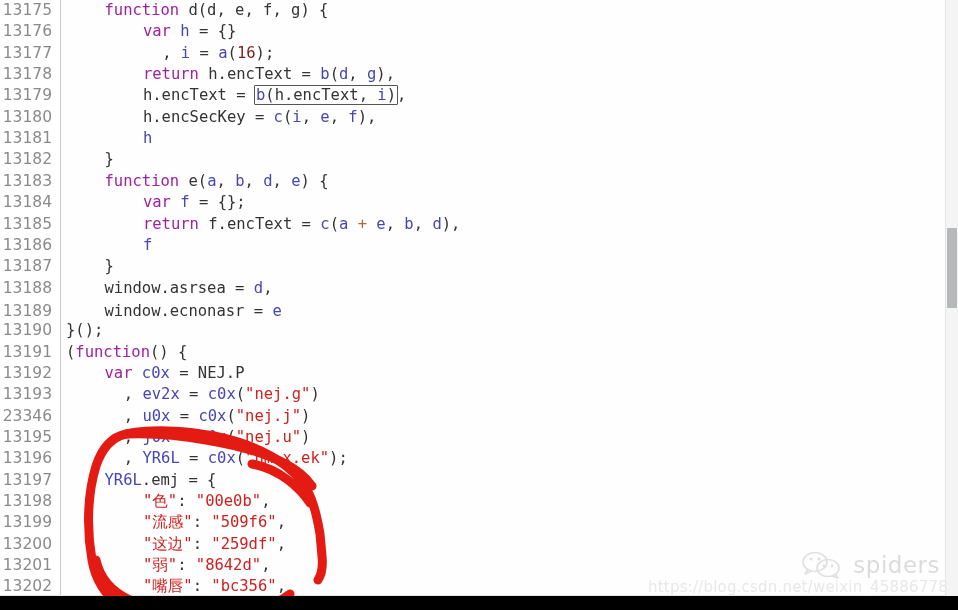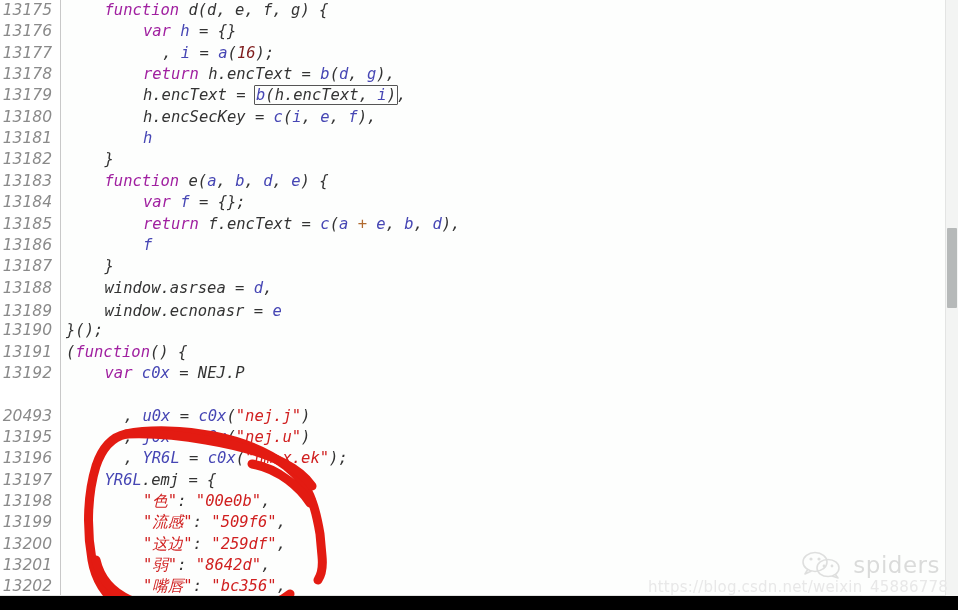"13175" .line { font-style: italic -> none }
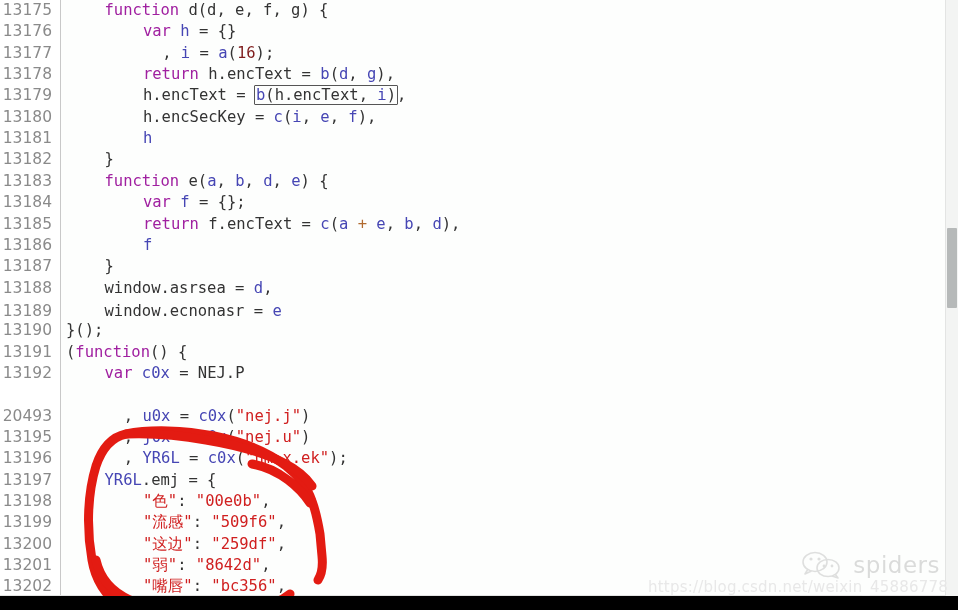"13193" div.line { html: none -> <div><span>13193</span><span><span>, </span><span>ev2x</span><span> = </span><span>c0x</span><span>(</span><span>"nej.g"</span><span>)</span></span></div> }
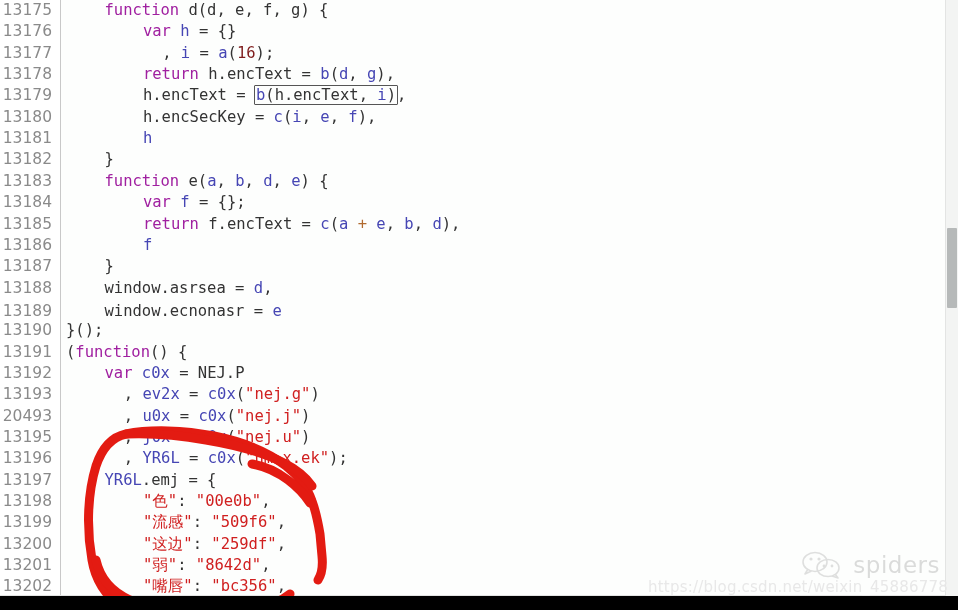"20493" span.ln { text: 20493 -> 23346 }
